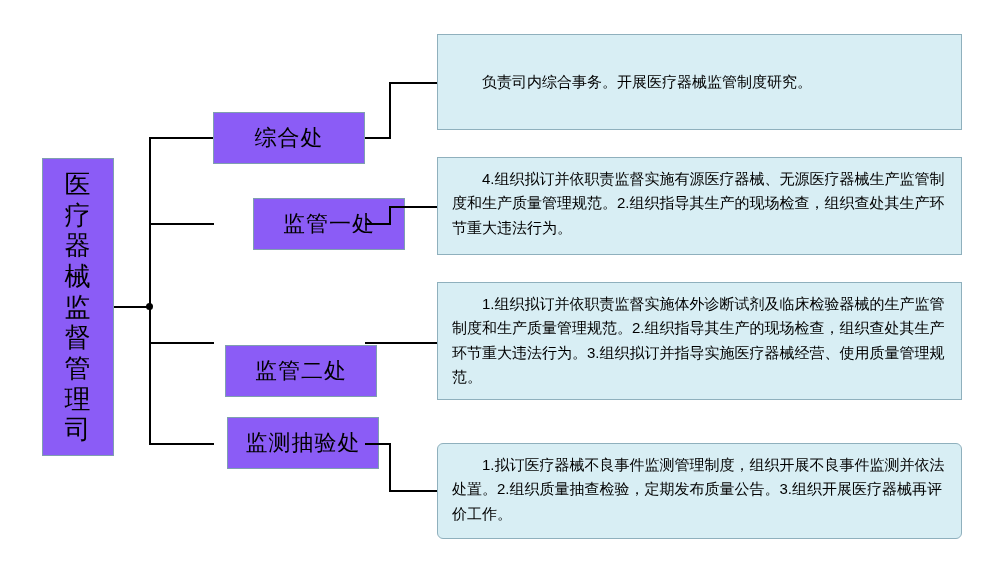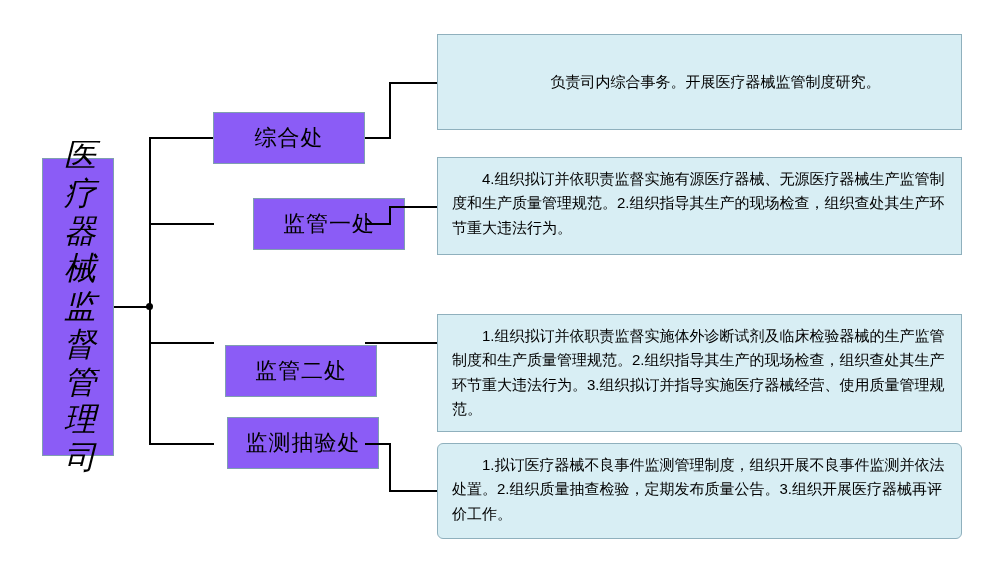"负责司内综合事务。开展医疗器械监管制度研究。" .desc-1 .txt { text-align: center -> left }
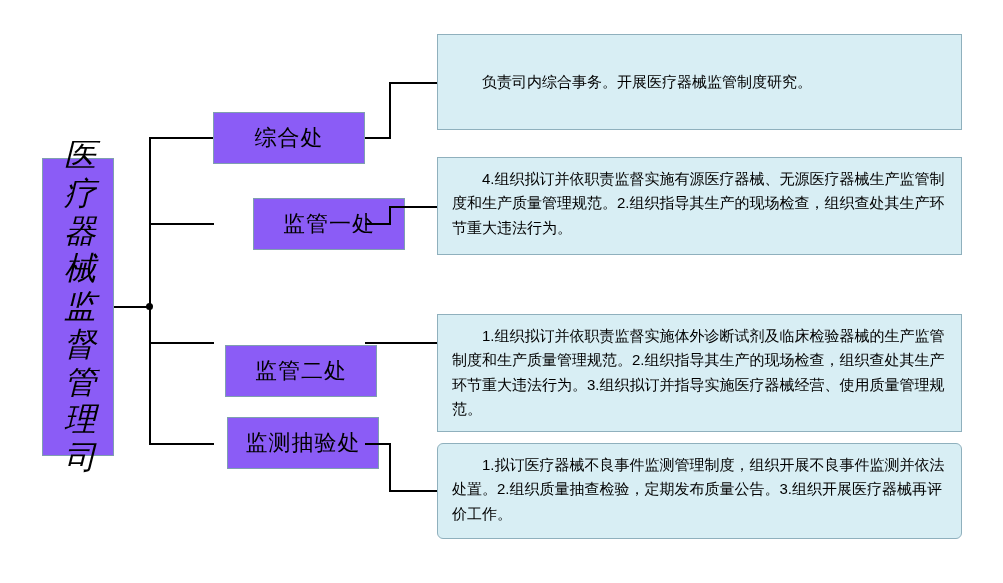"医疗器械监督管理司" .root-node { font-size: 32px -> 26px; font-style: italic -> none }
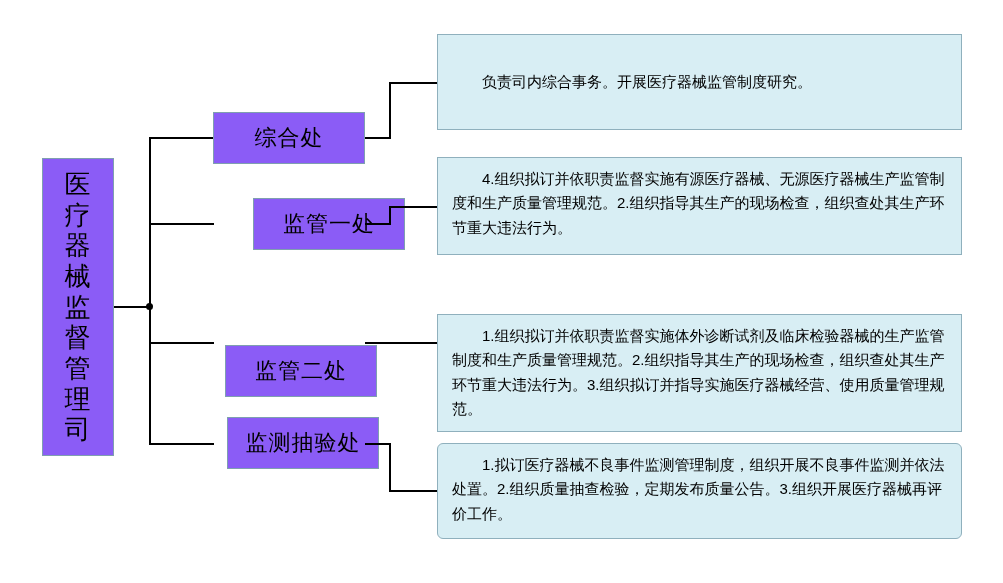"1.组织拟订并依职责监督实施体外诊断试剂及临床检验器械的生产监管制度和生产质量管" .desc-3 { margin-top: 32px -> none }
